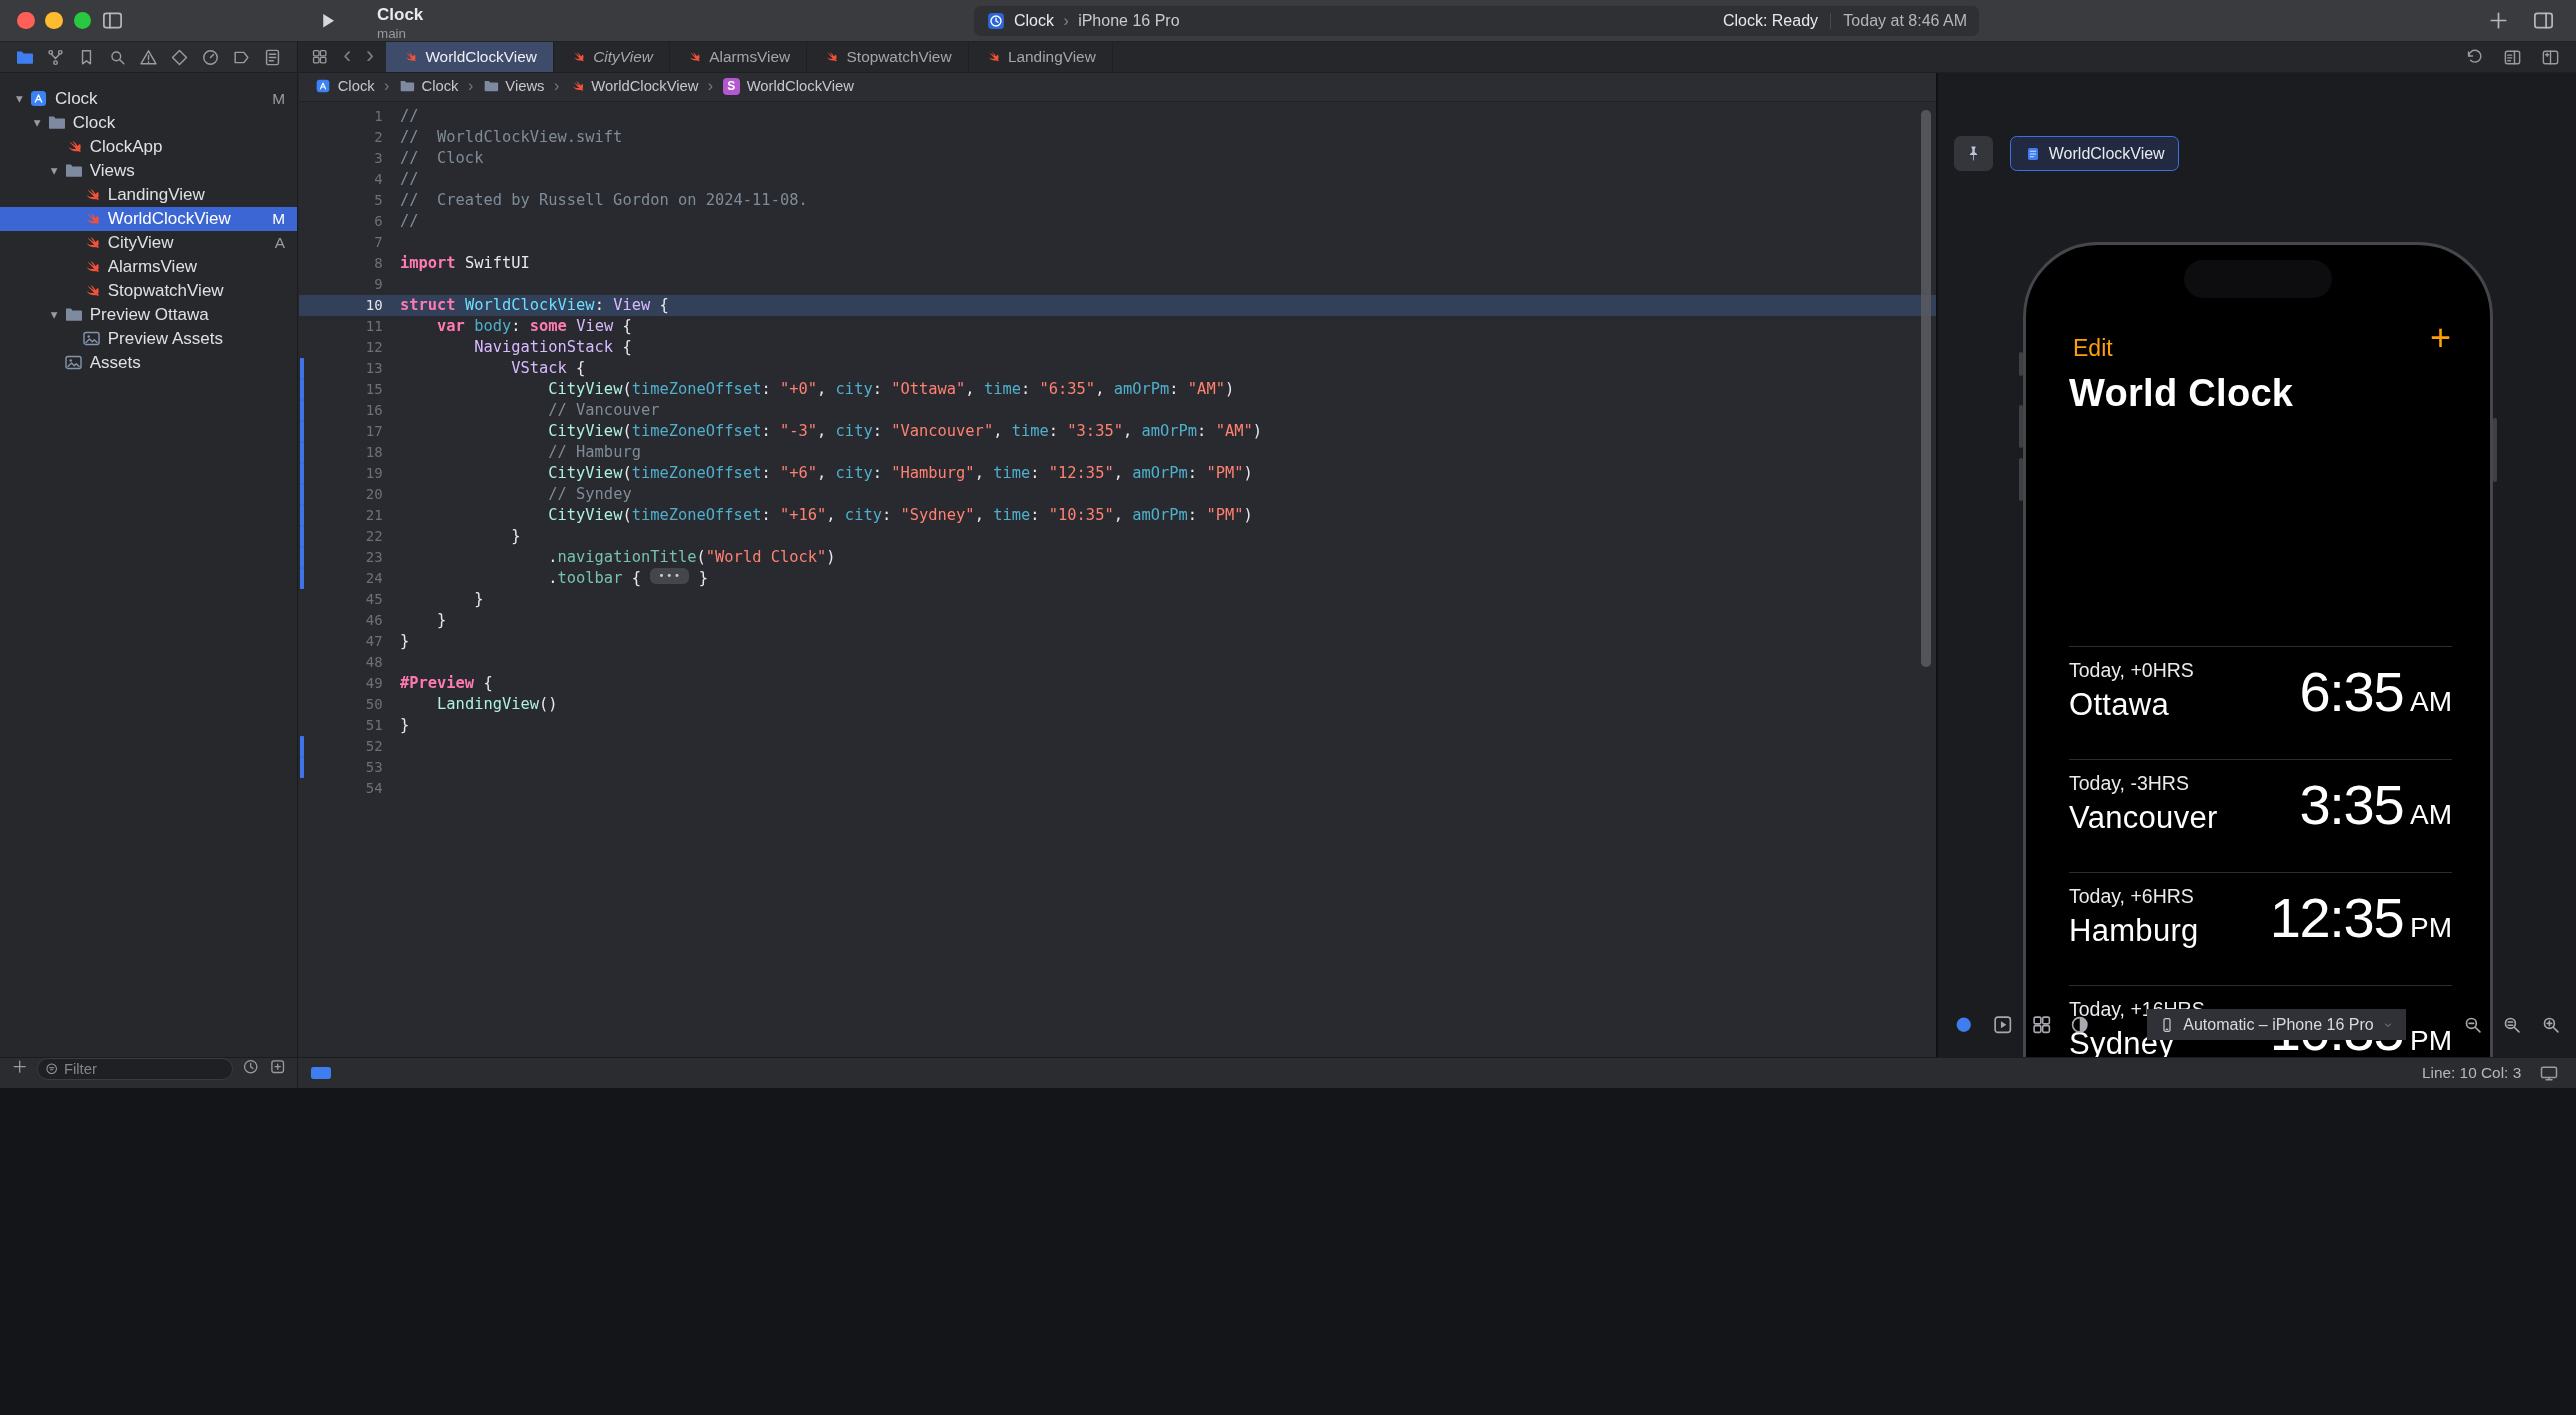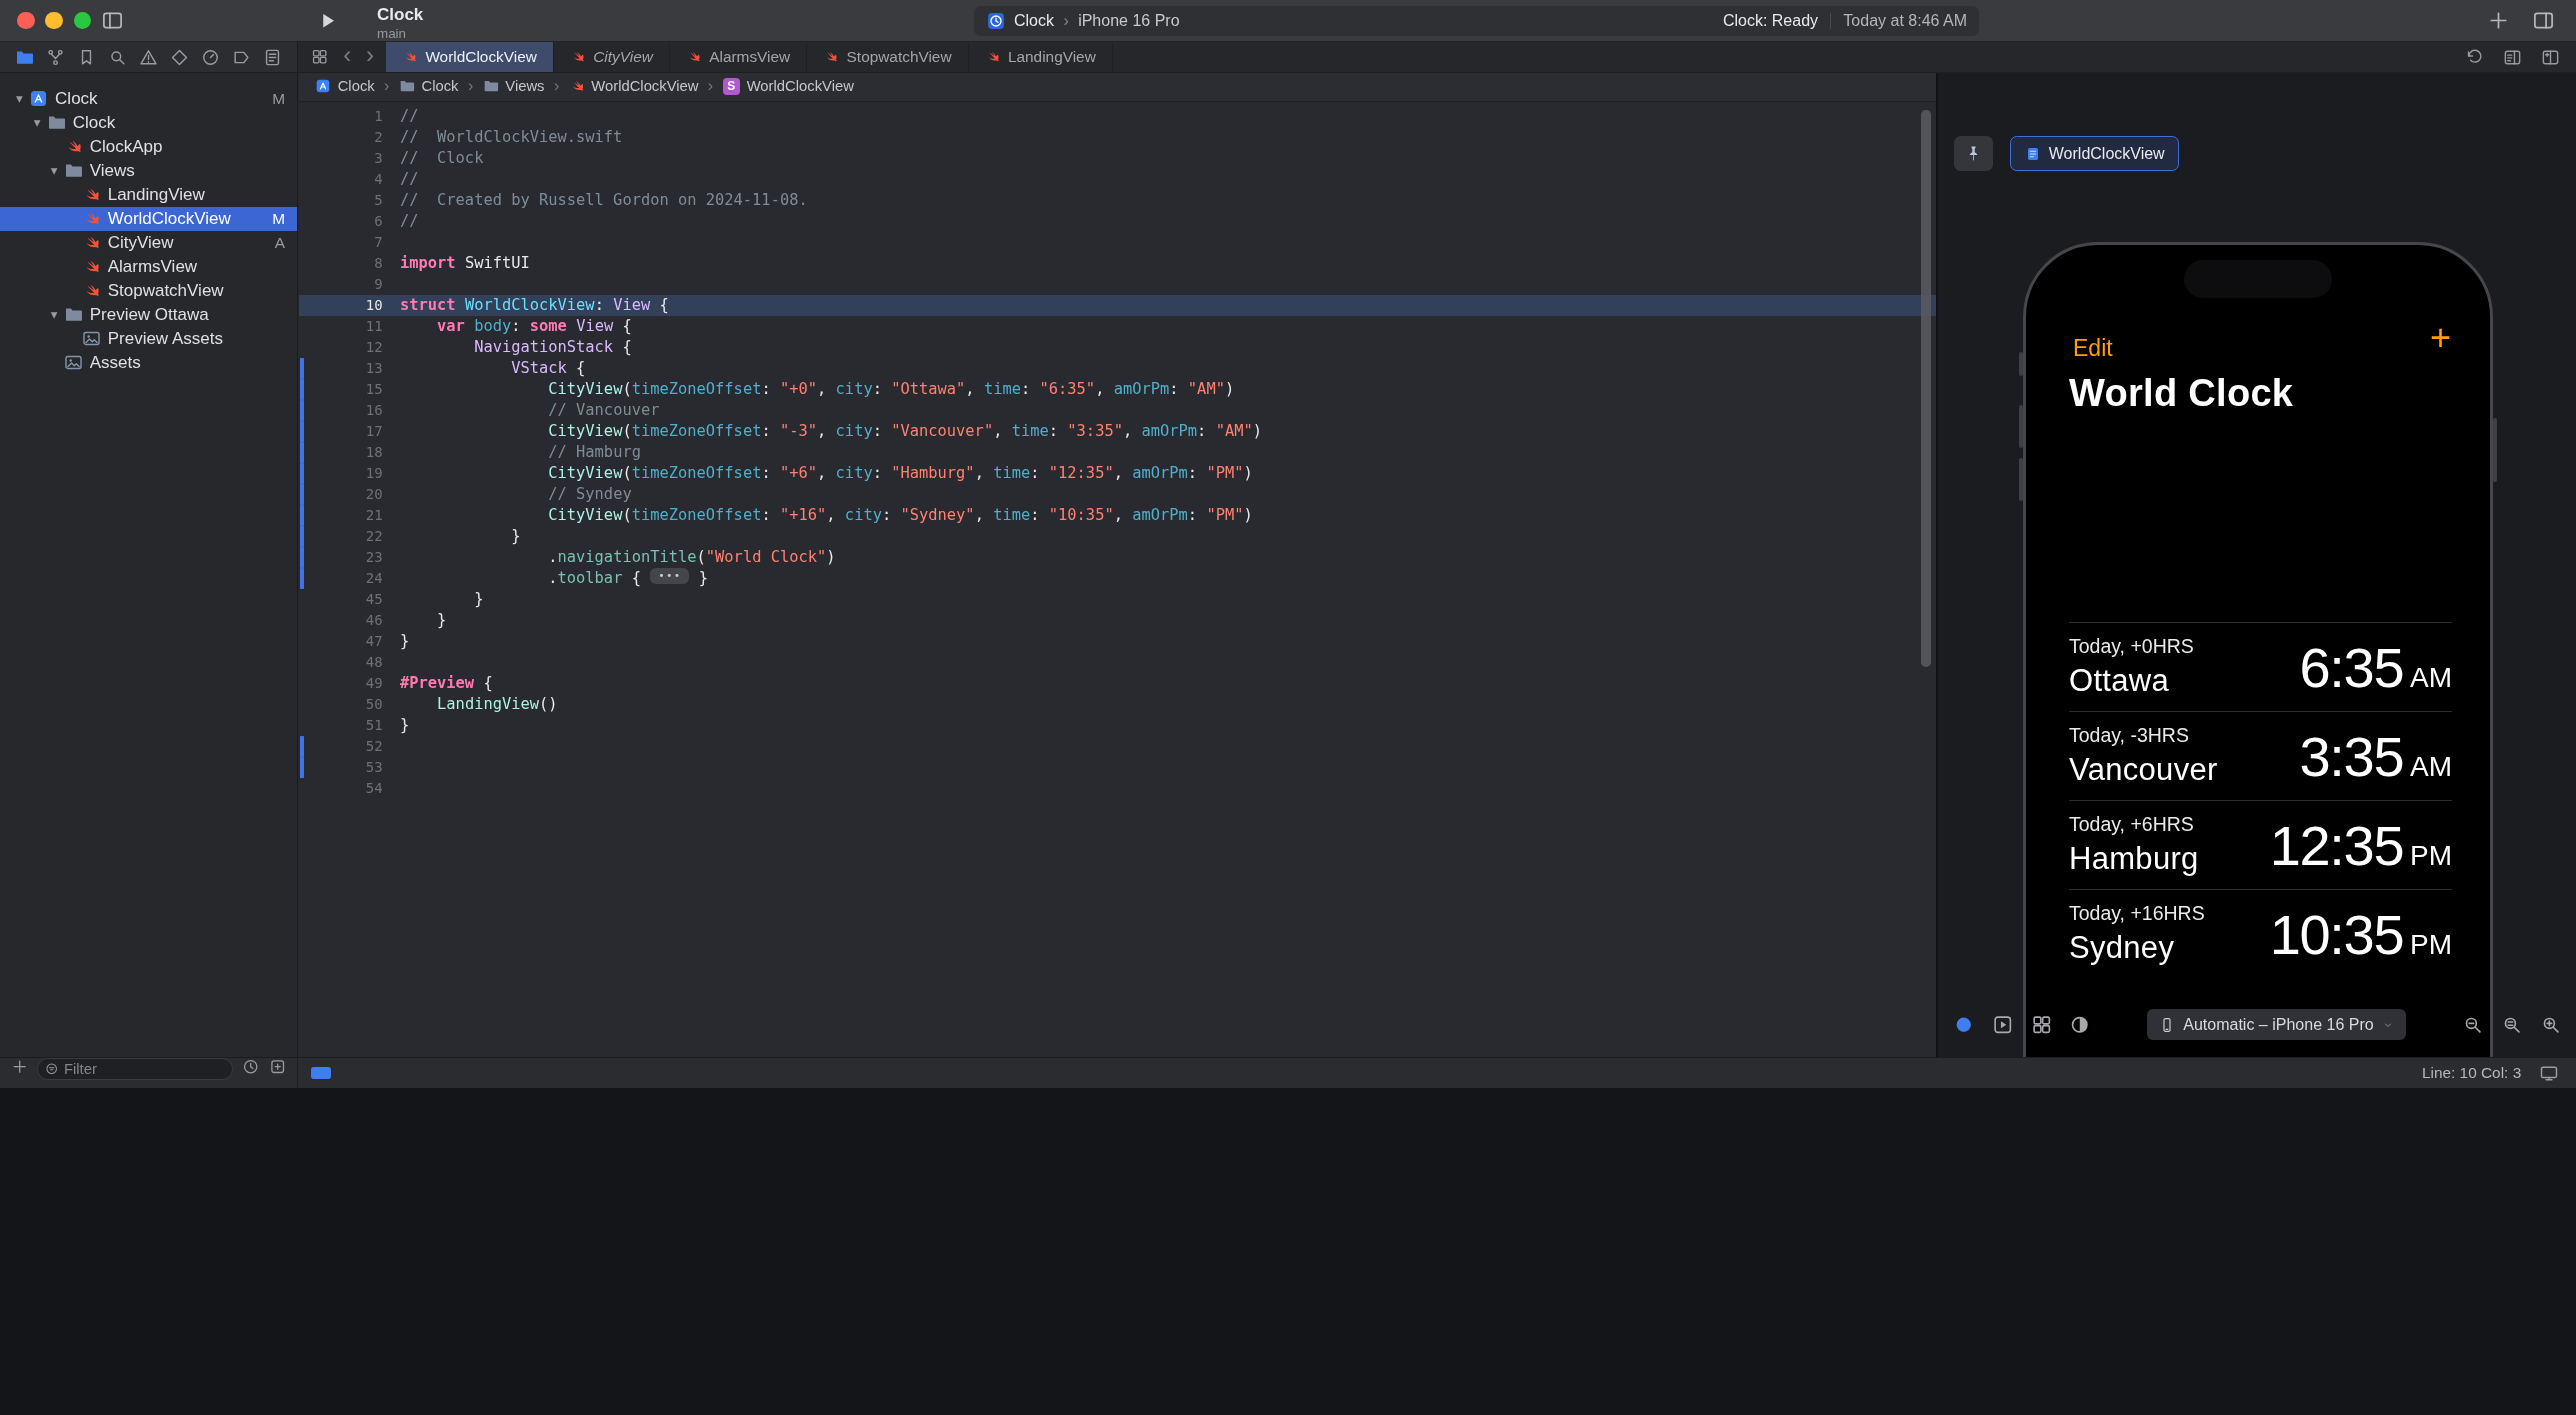"Today, +0HRS" .p-row { margin-top: none -> 24px }
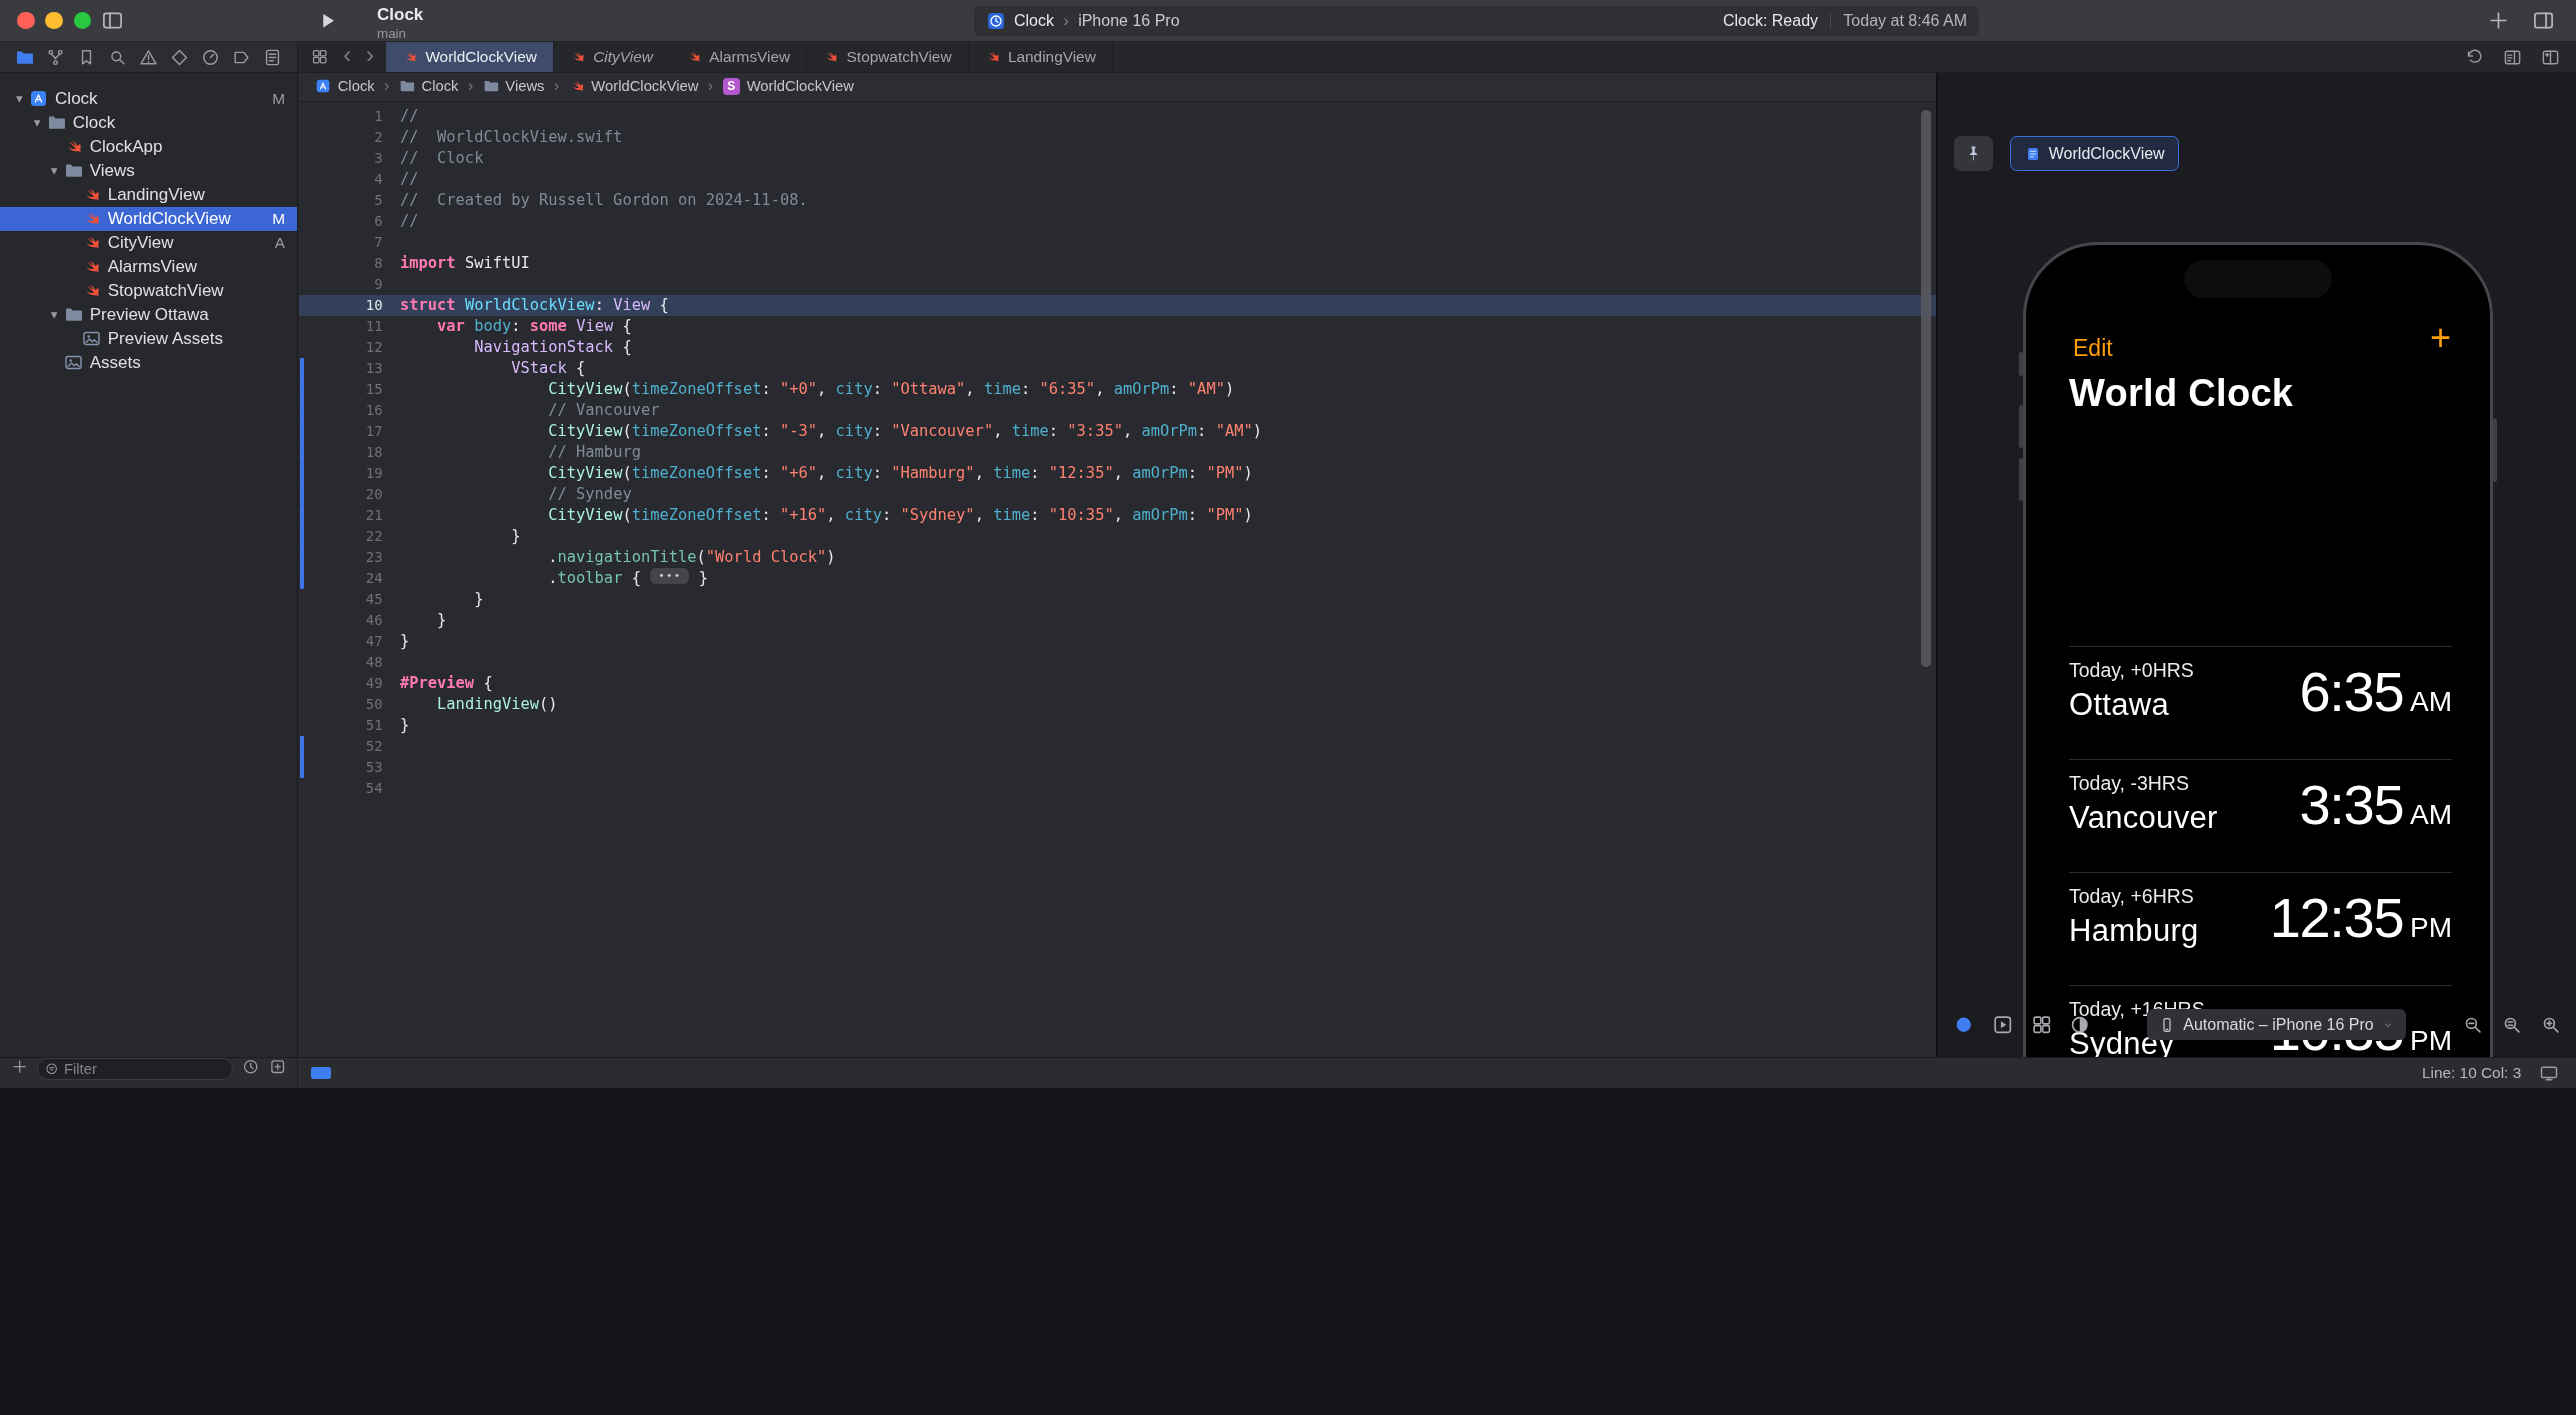"Automatic – iPhone 16 Pro" .device-pill { border-radius: 6px -> 0 }
